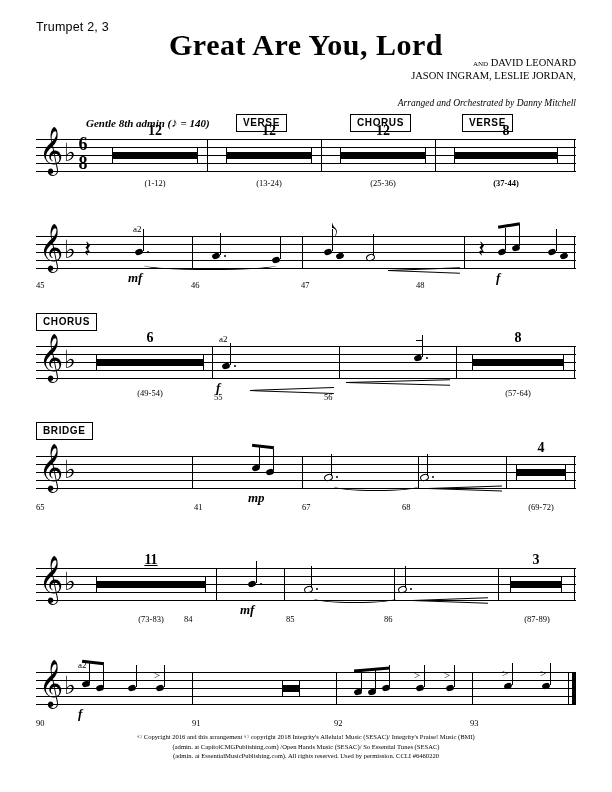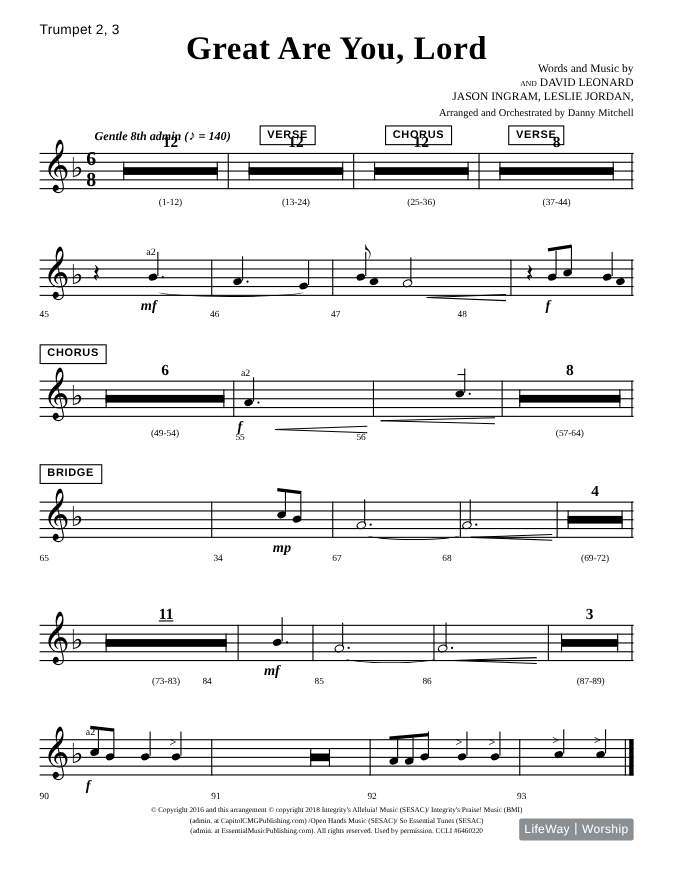"Words and Music by" div.line1 { html: <div>Words and Music by</div> -> none }
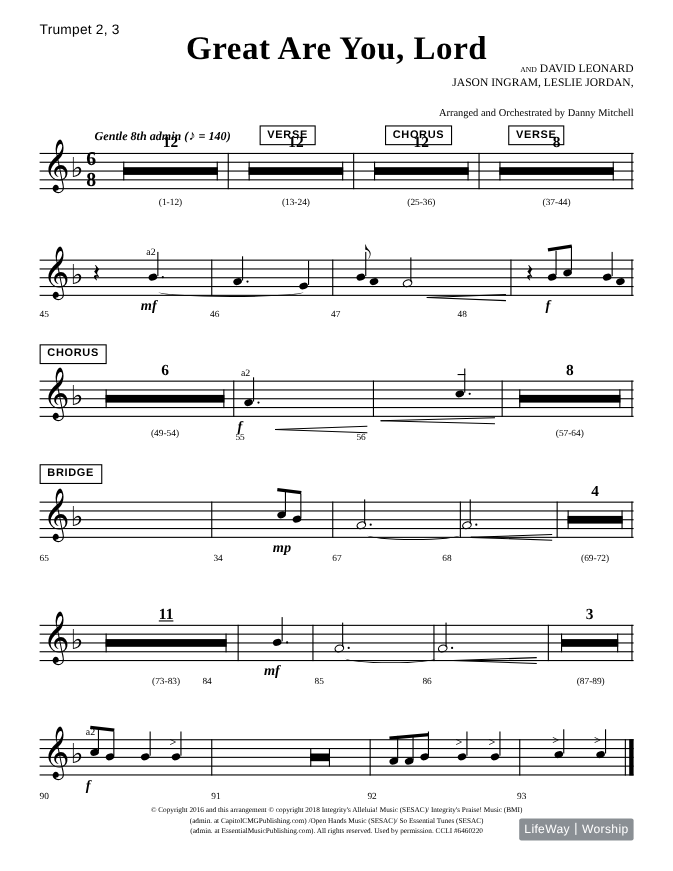"Arranged and Orchestrated by Danny" .arranger { font-style: none -> italic }
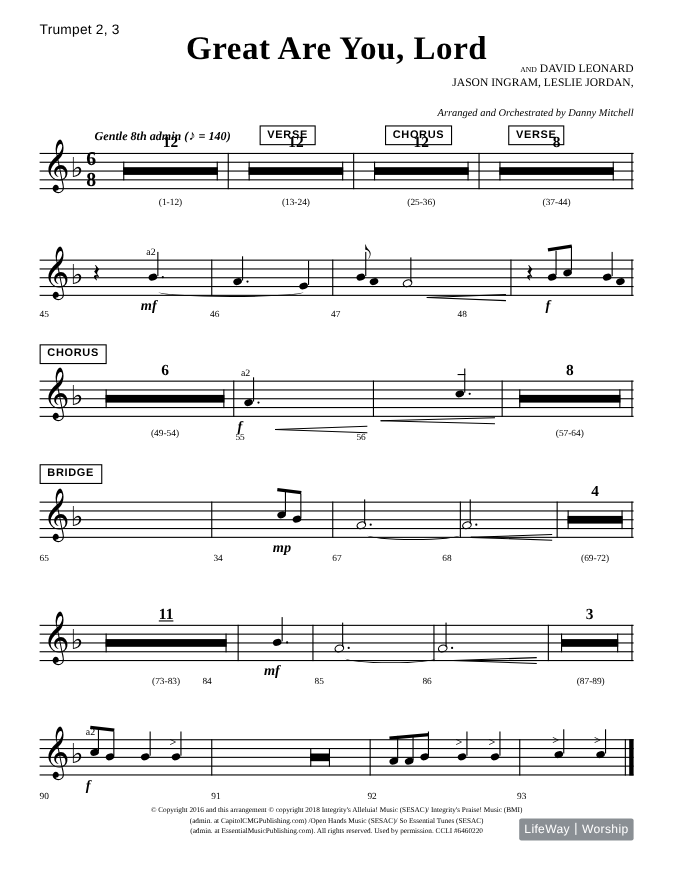"(37-44)" div.meas-range { font-weight: none -> bold }
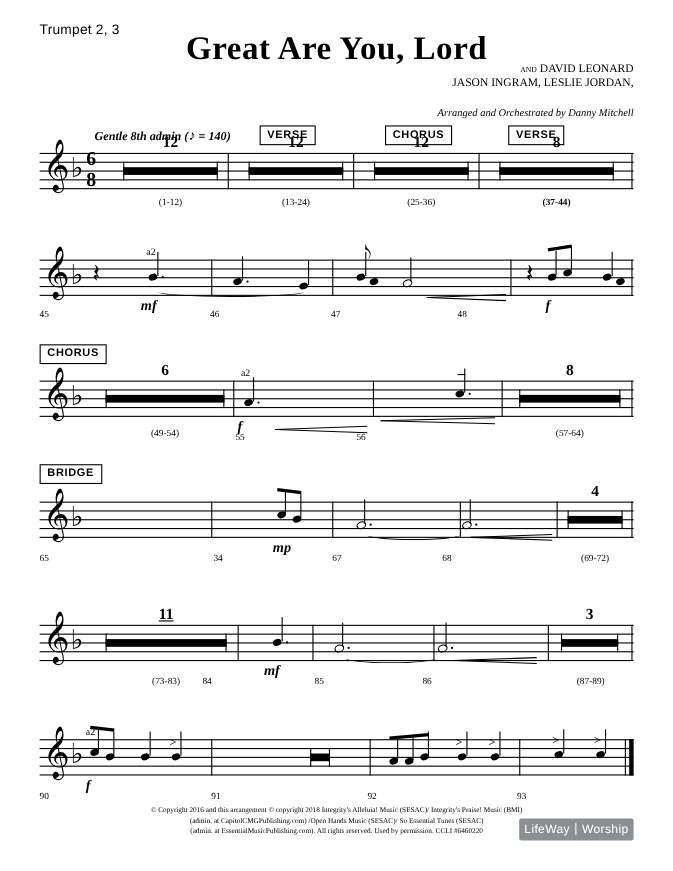"34" div.measnum { text: 34 -> 41 }
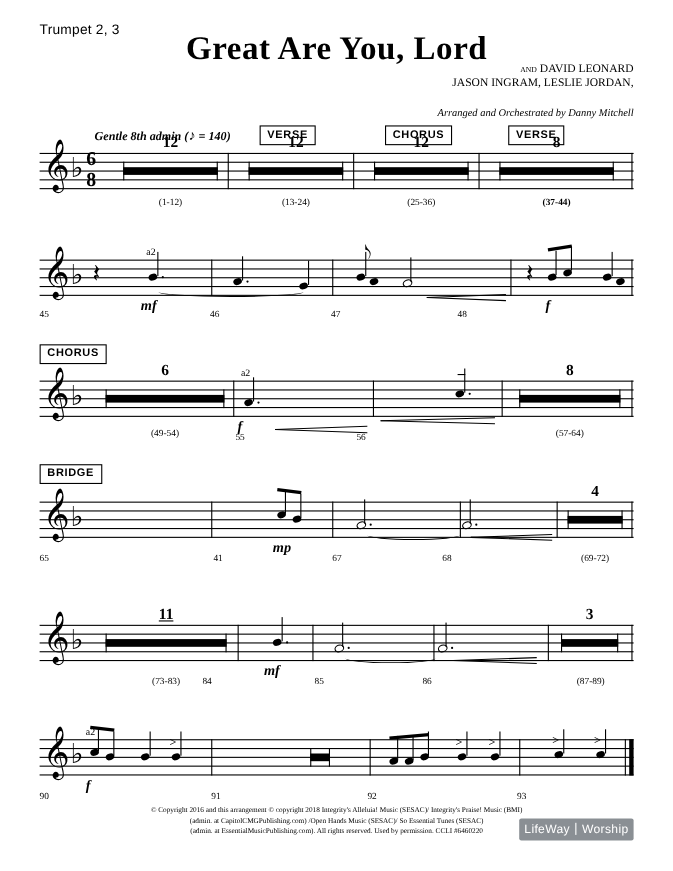"LifeWay Worship" div.logo { html: <div> <span>LifeWay</span><span></span><span>Worship</span> </div> -> none }
